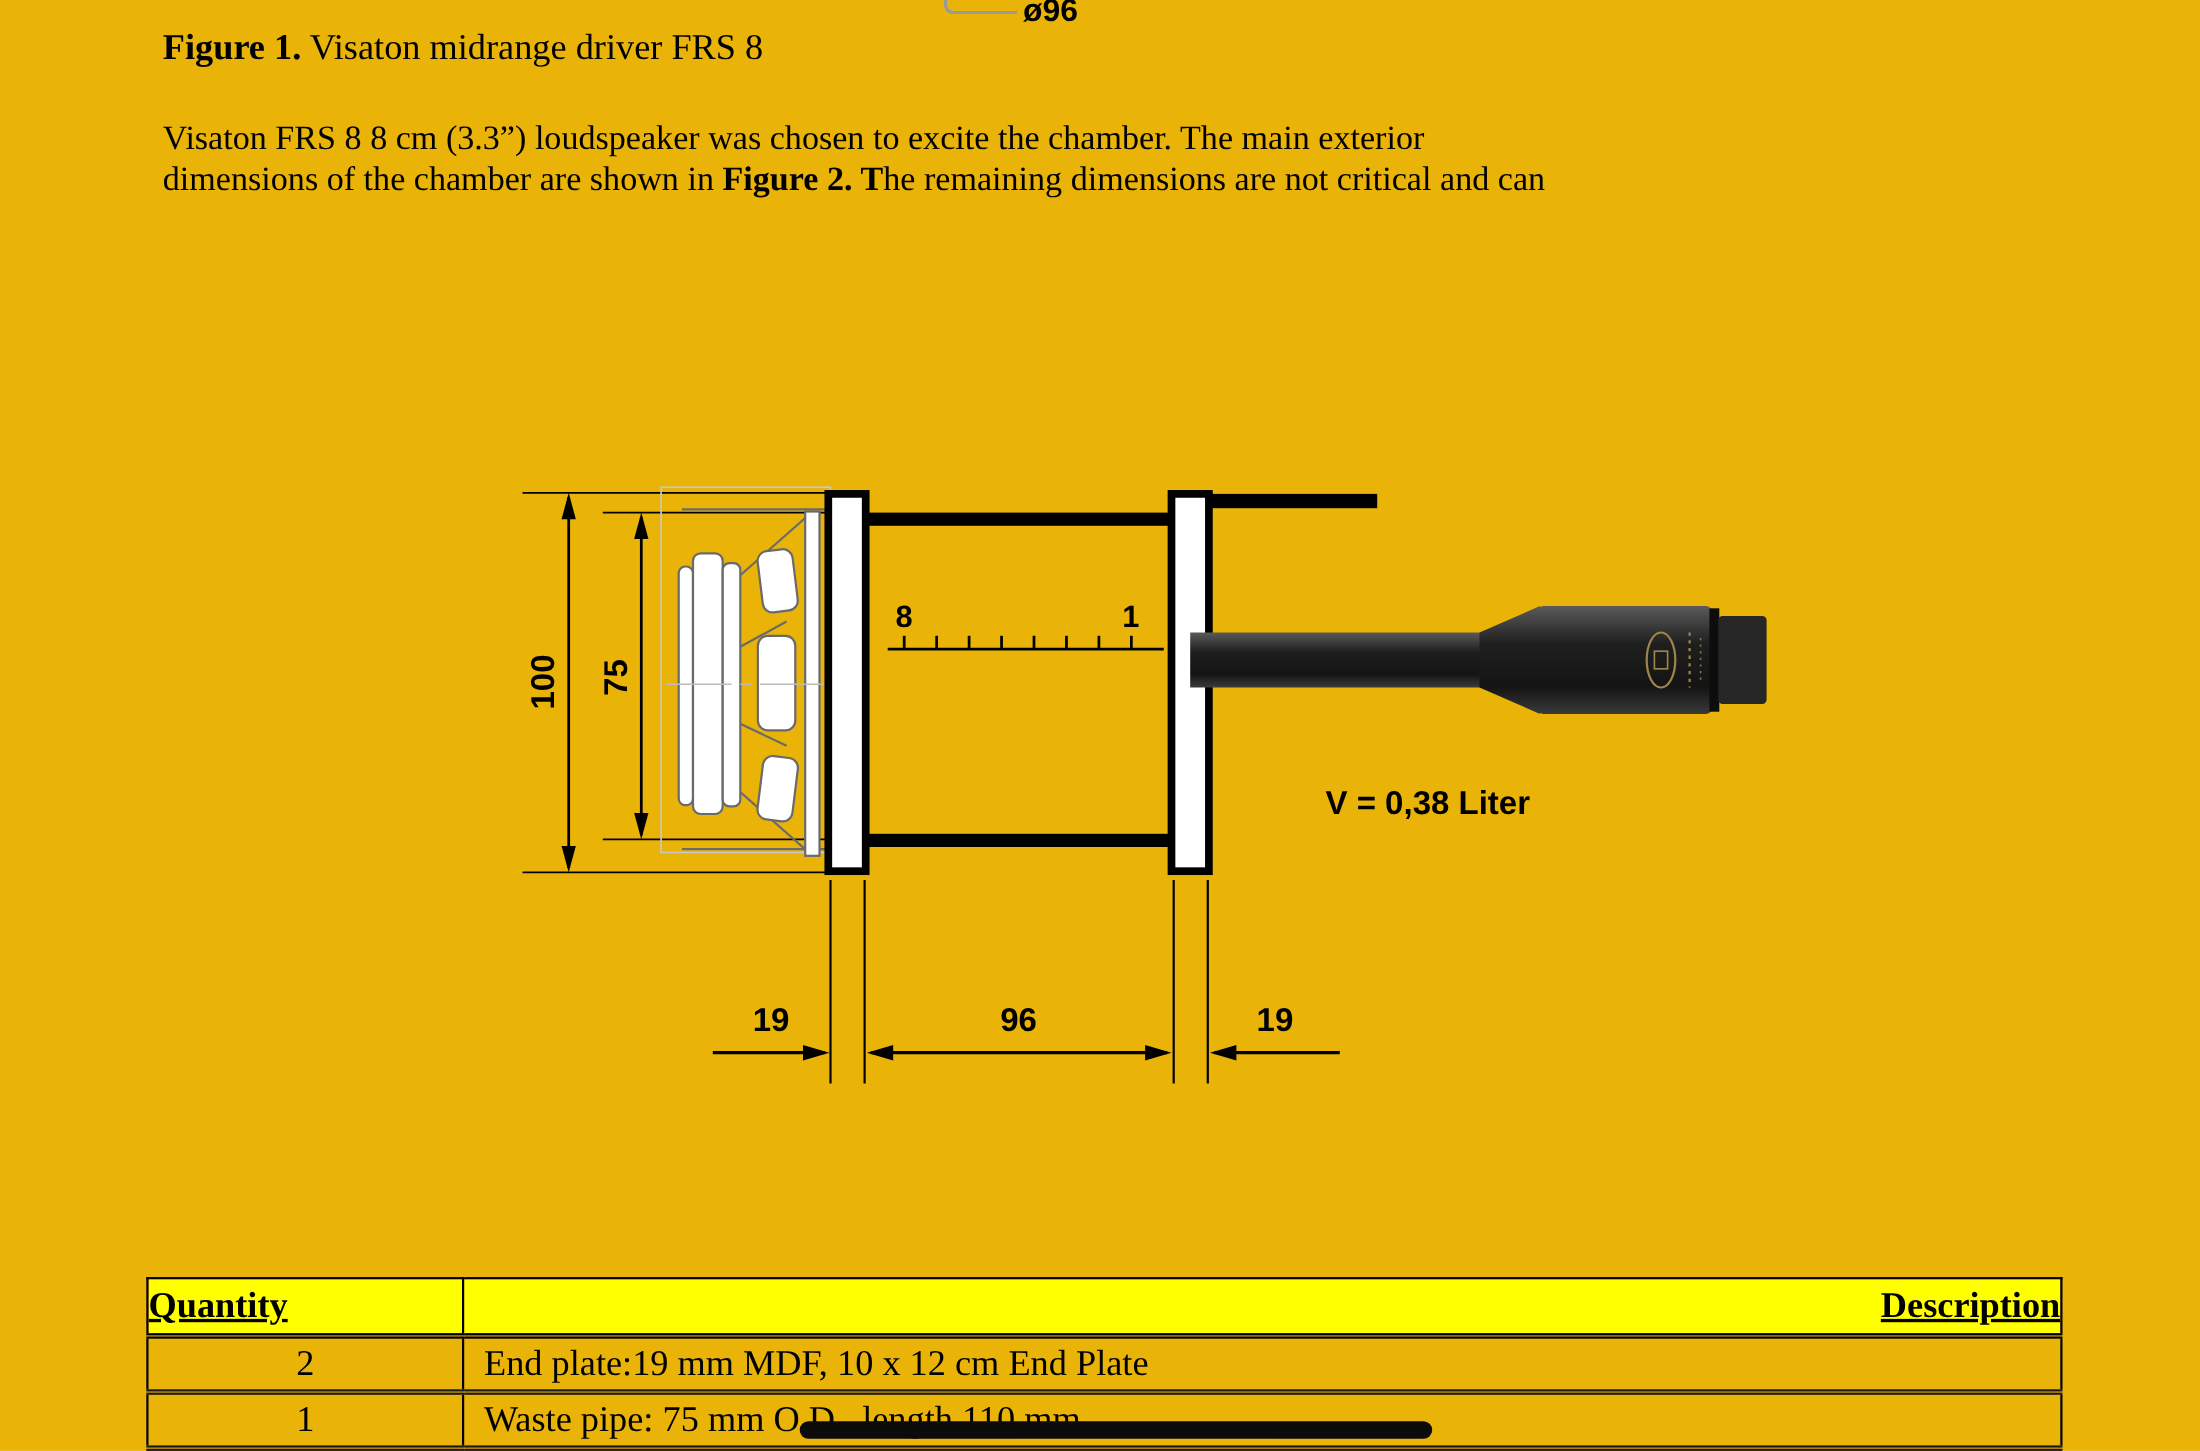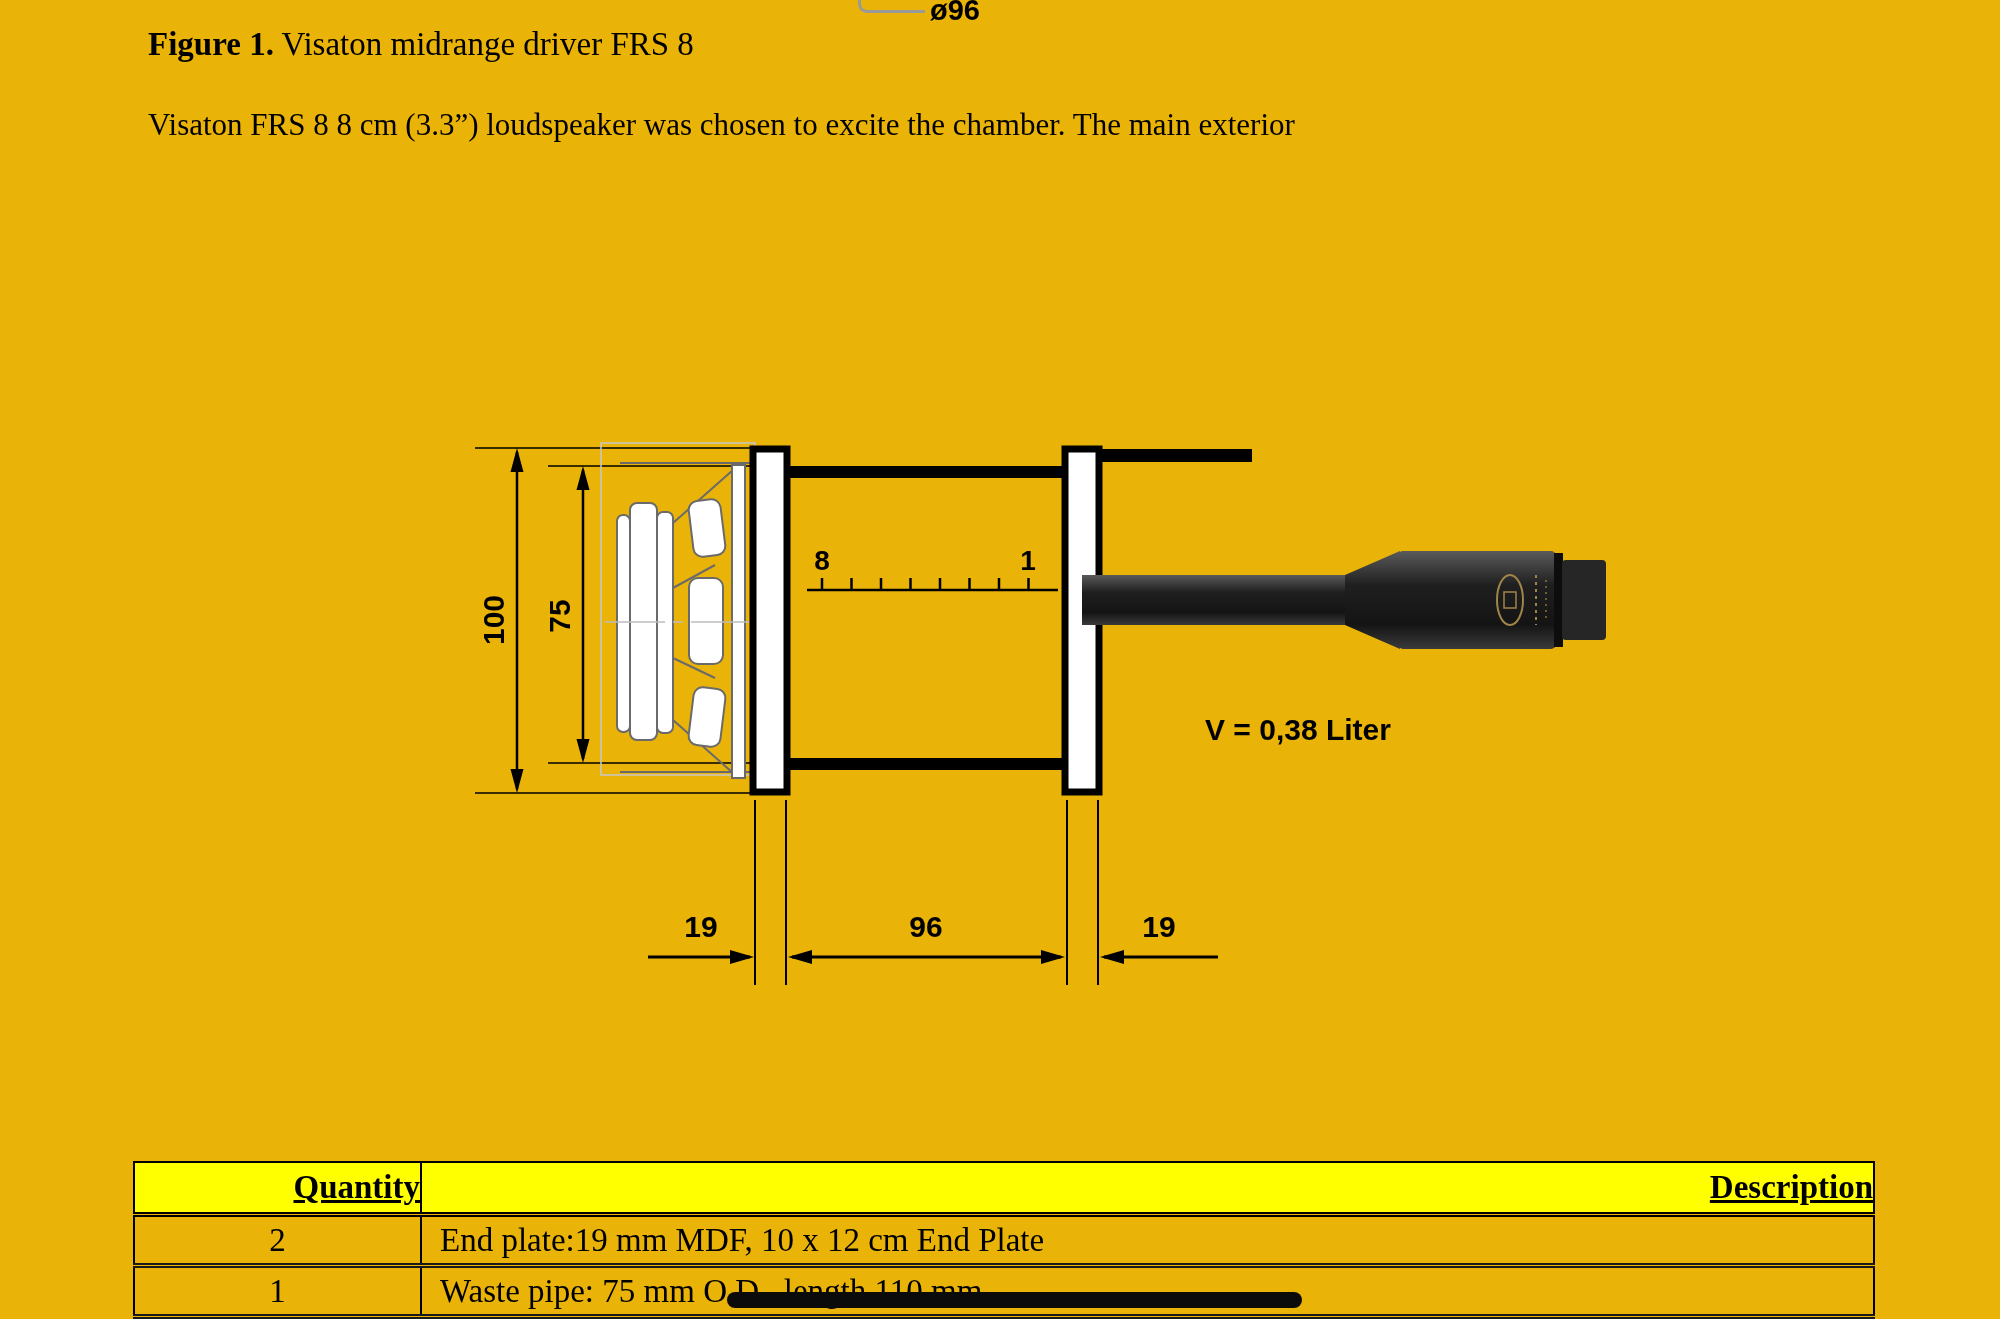"dimensions of the chamber are" div.ln { html: none -> <div><span>dimensions of the chamber are shown in </span><b>Figure 2. T</b><span>he remaining dimensions are not critical and can</span></div> }
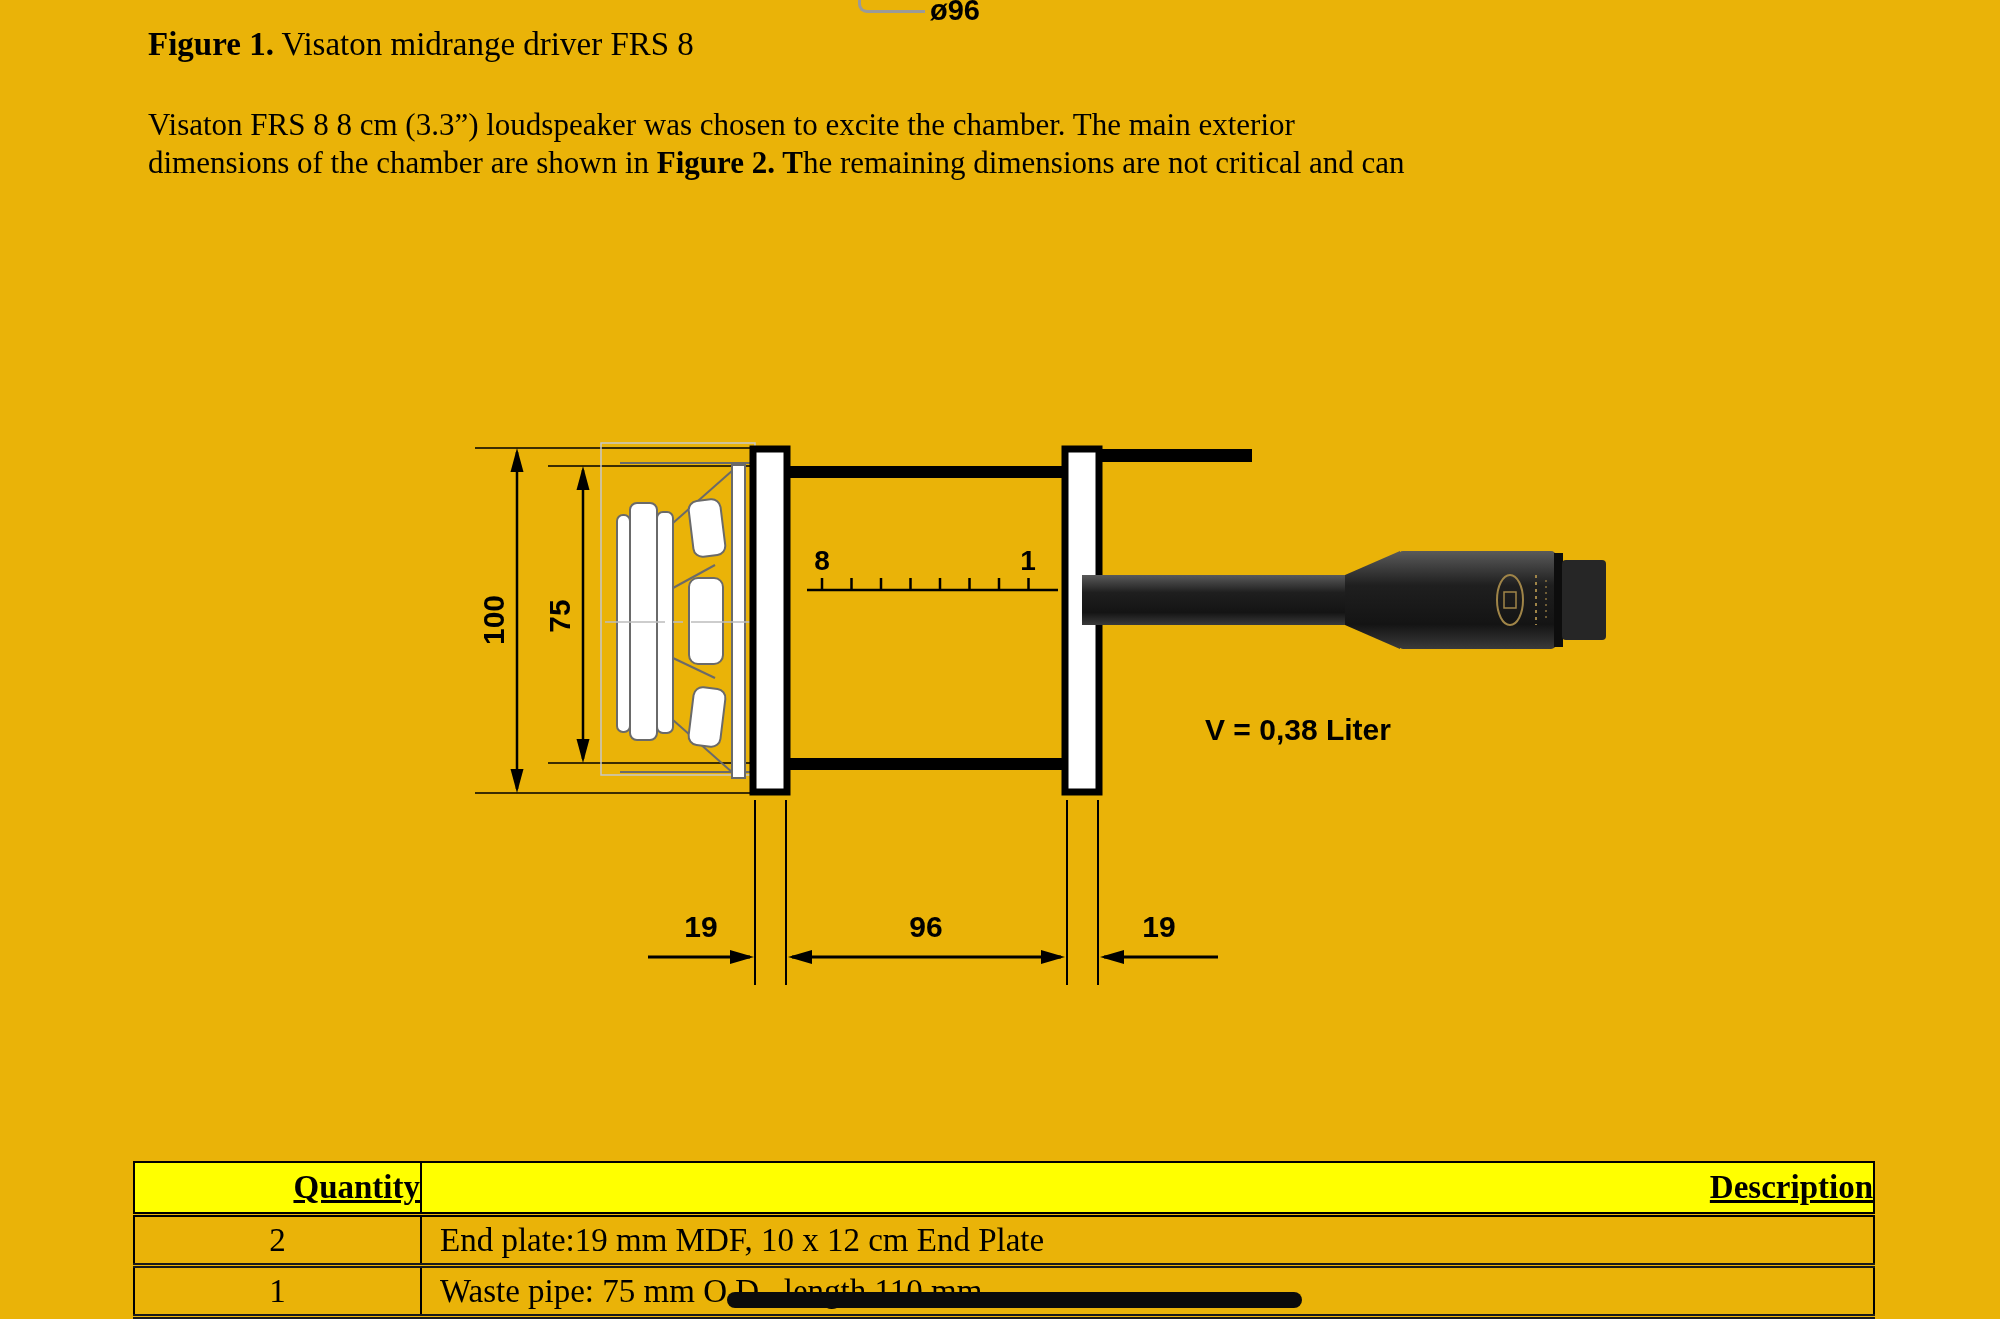"Quantity" table.parts th.qty { text-align: right -> left }
